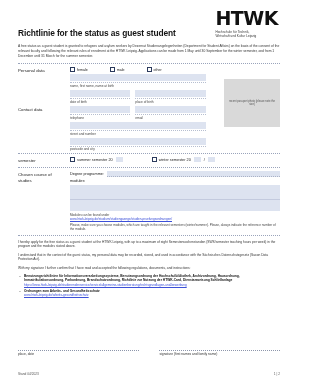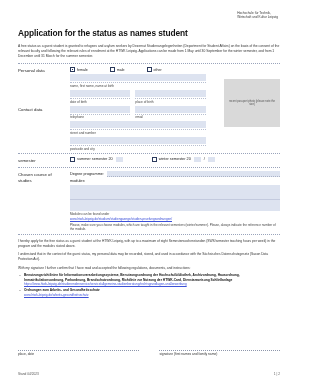"HTWK" div.logo-word { html: none -> <div>HTWK</div> }
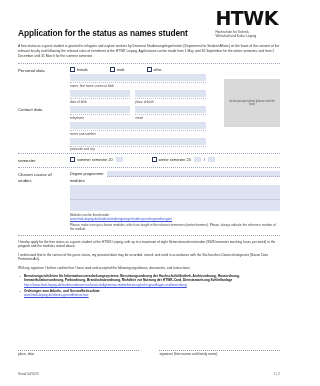"Application for the status as" div.doc-title { text: Application for the status as names -> Richtlinie for the status as guest }
